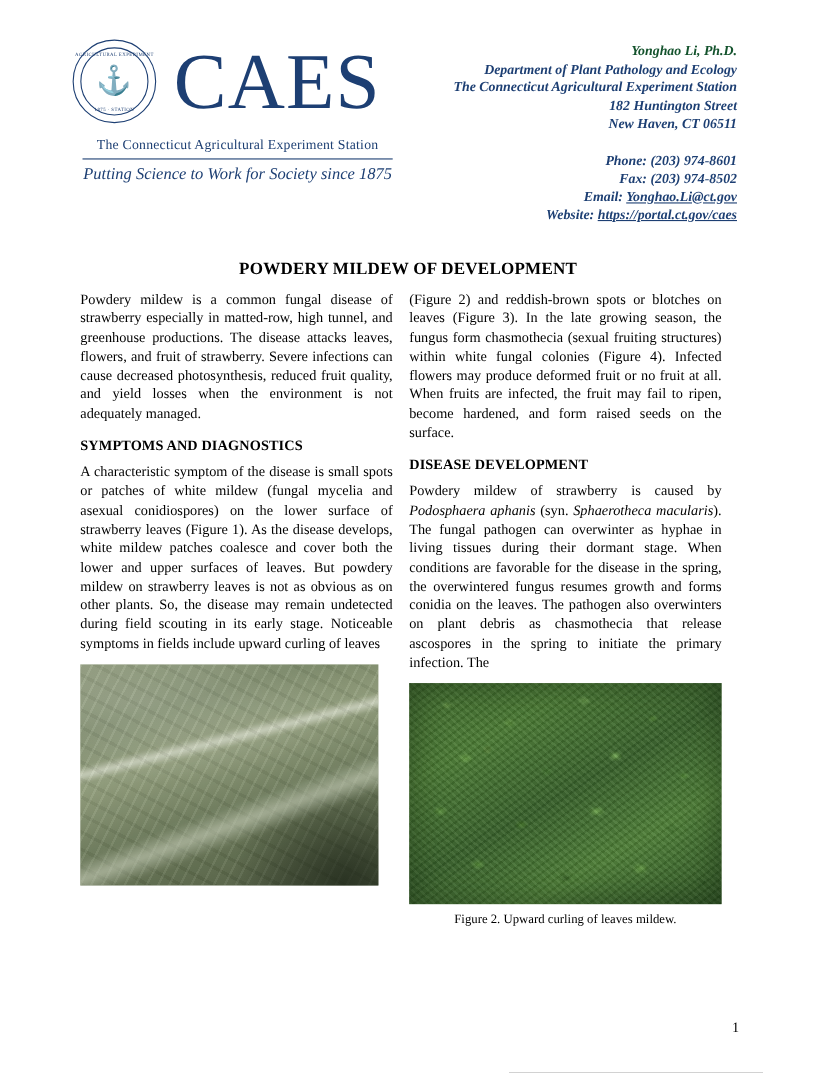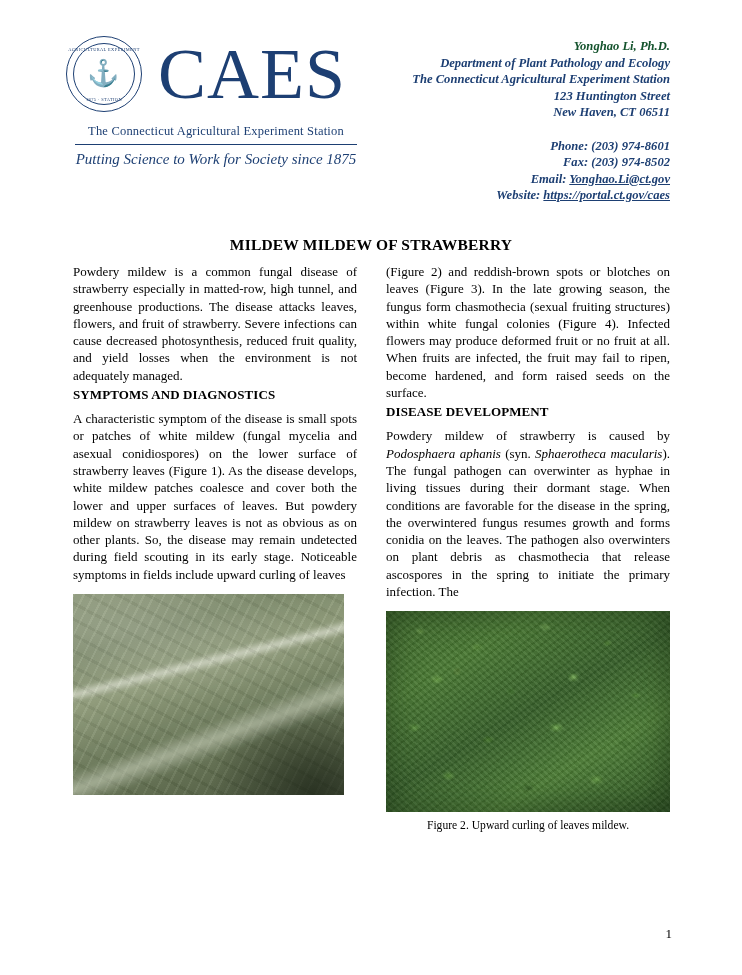"123 Huntington Street" div { text: 123 -> 182 }
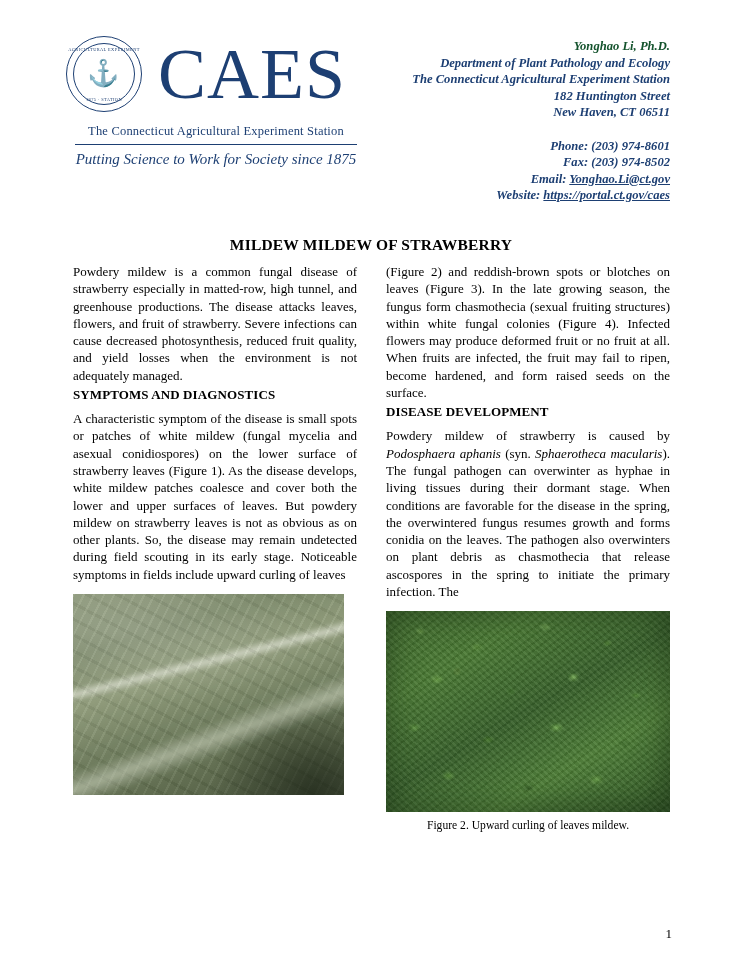"MILDEW MILDEW OF STRAWBERRY" div.doc-title { text: MILDEW MILDEW OF STRAWBERRY -> POWDERY MILDEW OF DEVELOPMENT }
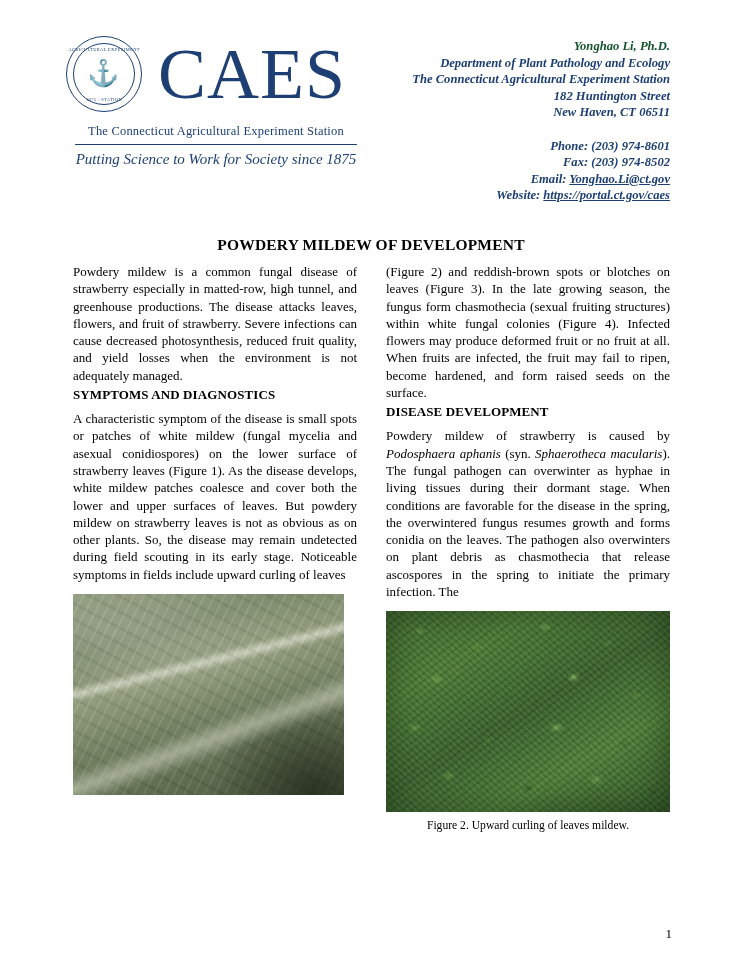"Powdery mildew is a common" .cols { gap: 29px -> 15px }
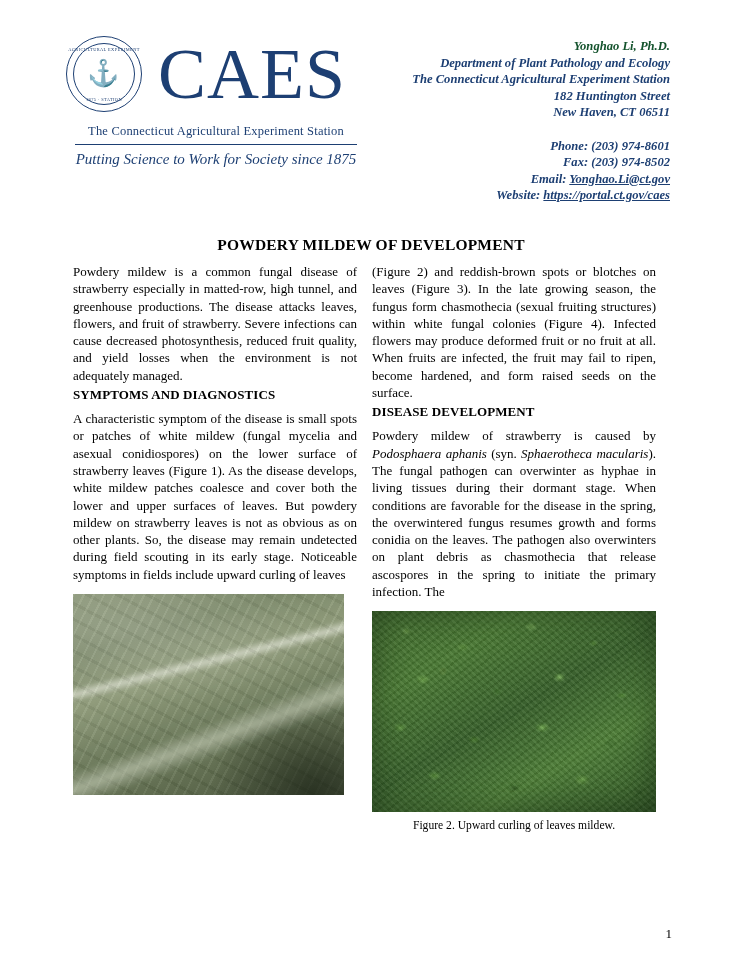"SYMPTOMS AND DIAGNOSTICS" .col h2.first-h { margin-top: 3px -> 13px }
